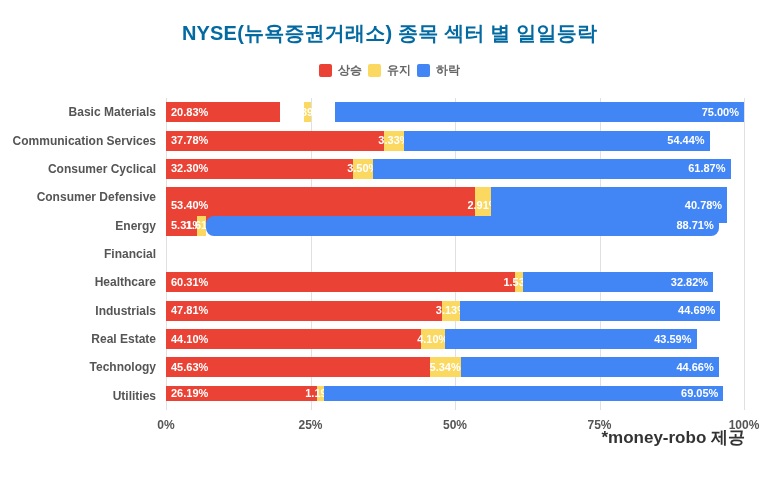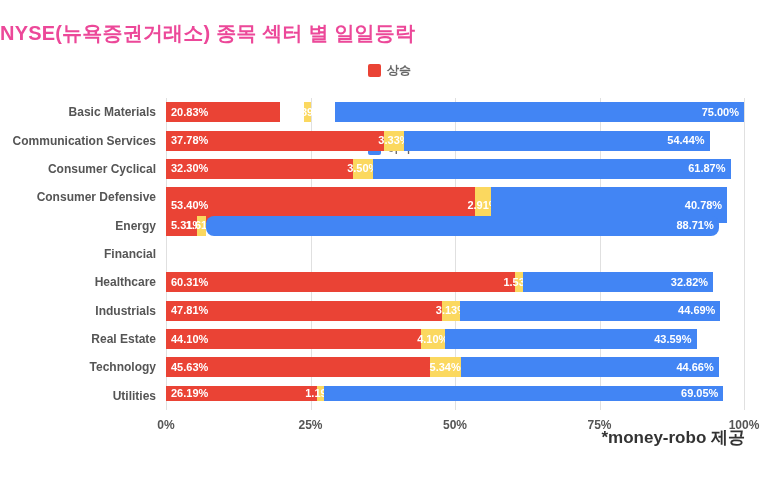"NYSE(뉴욕증권거래소) 종목 섹터 별 일일등락" .chart-title { color: #ec4899 -> #0369a1; text-align: none -> center }
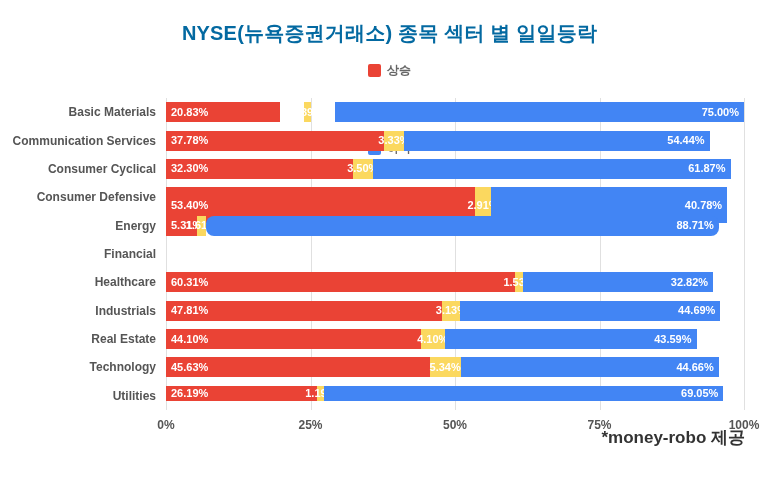"상승" .legend { flex-direction: column -> none; gap: 22px -> 6px }
